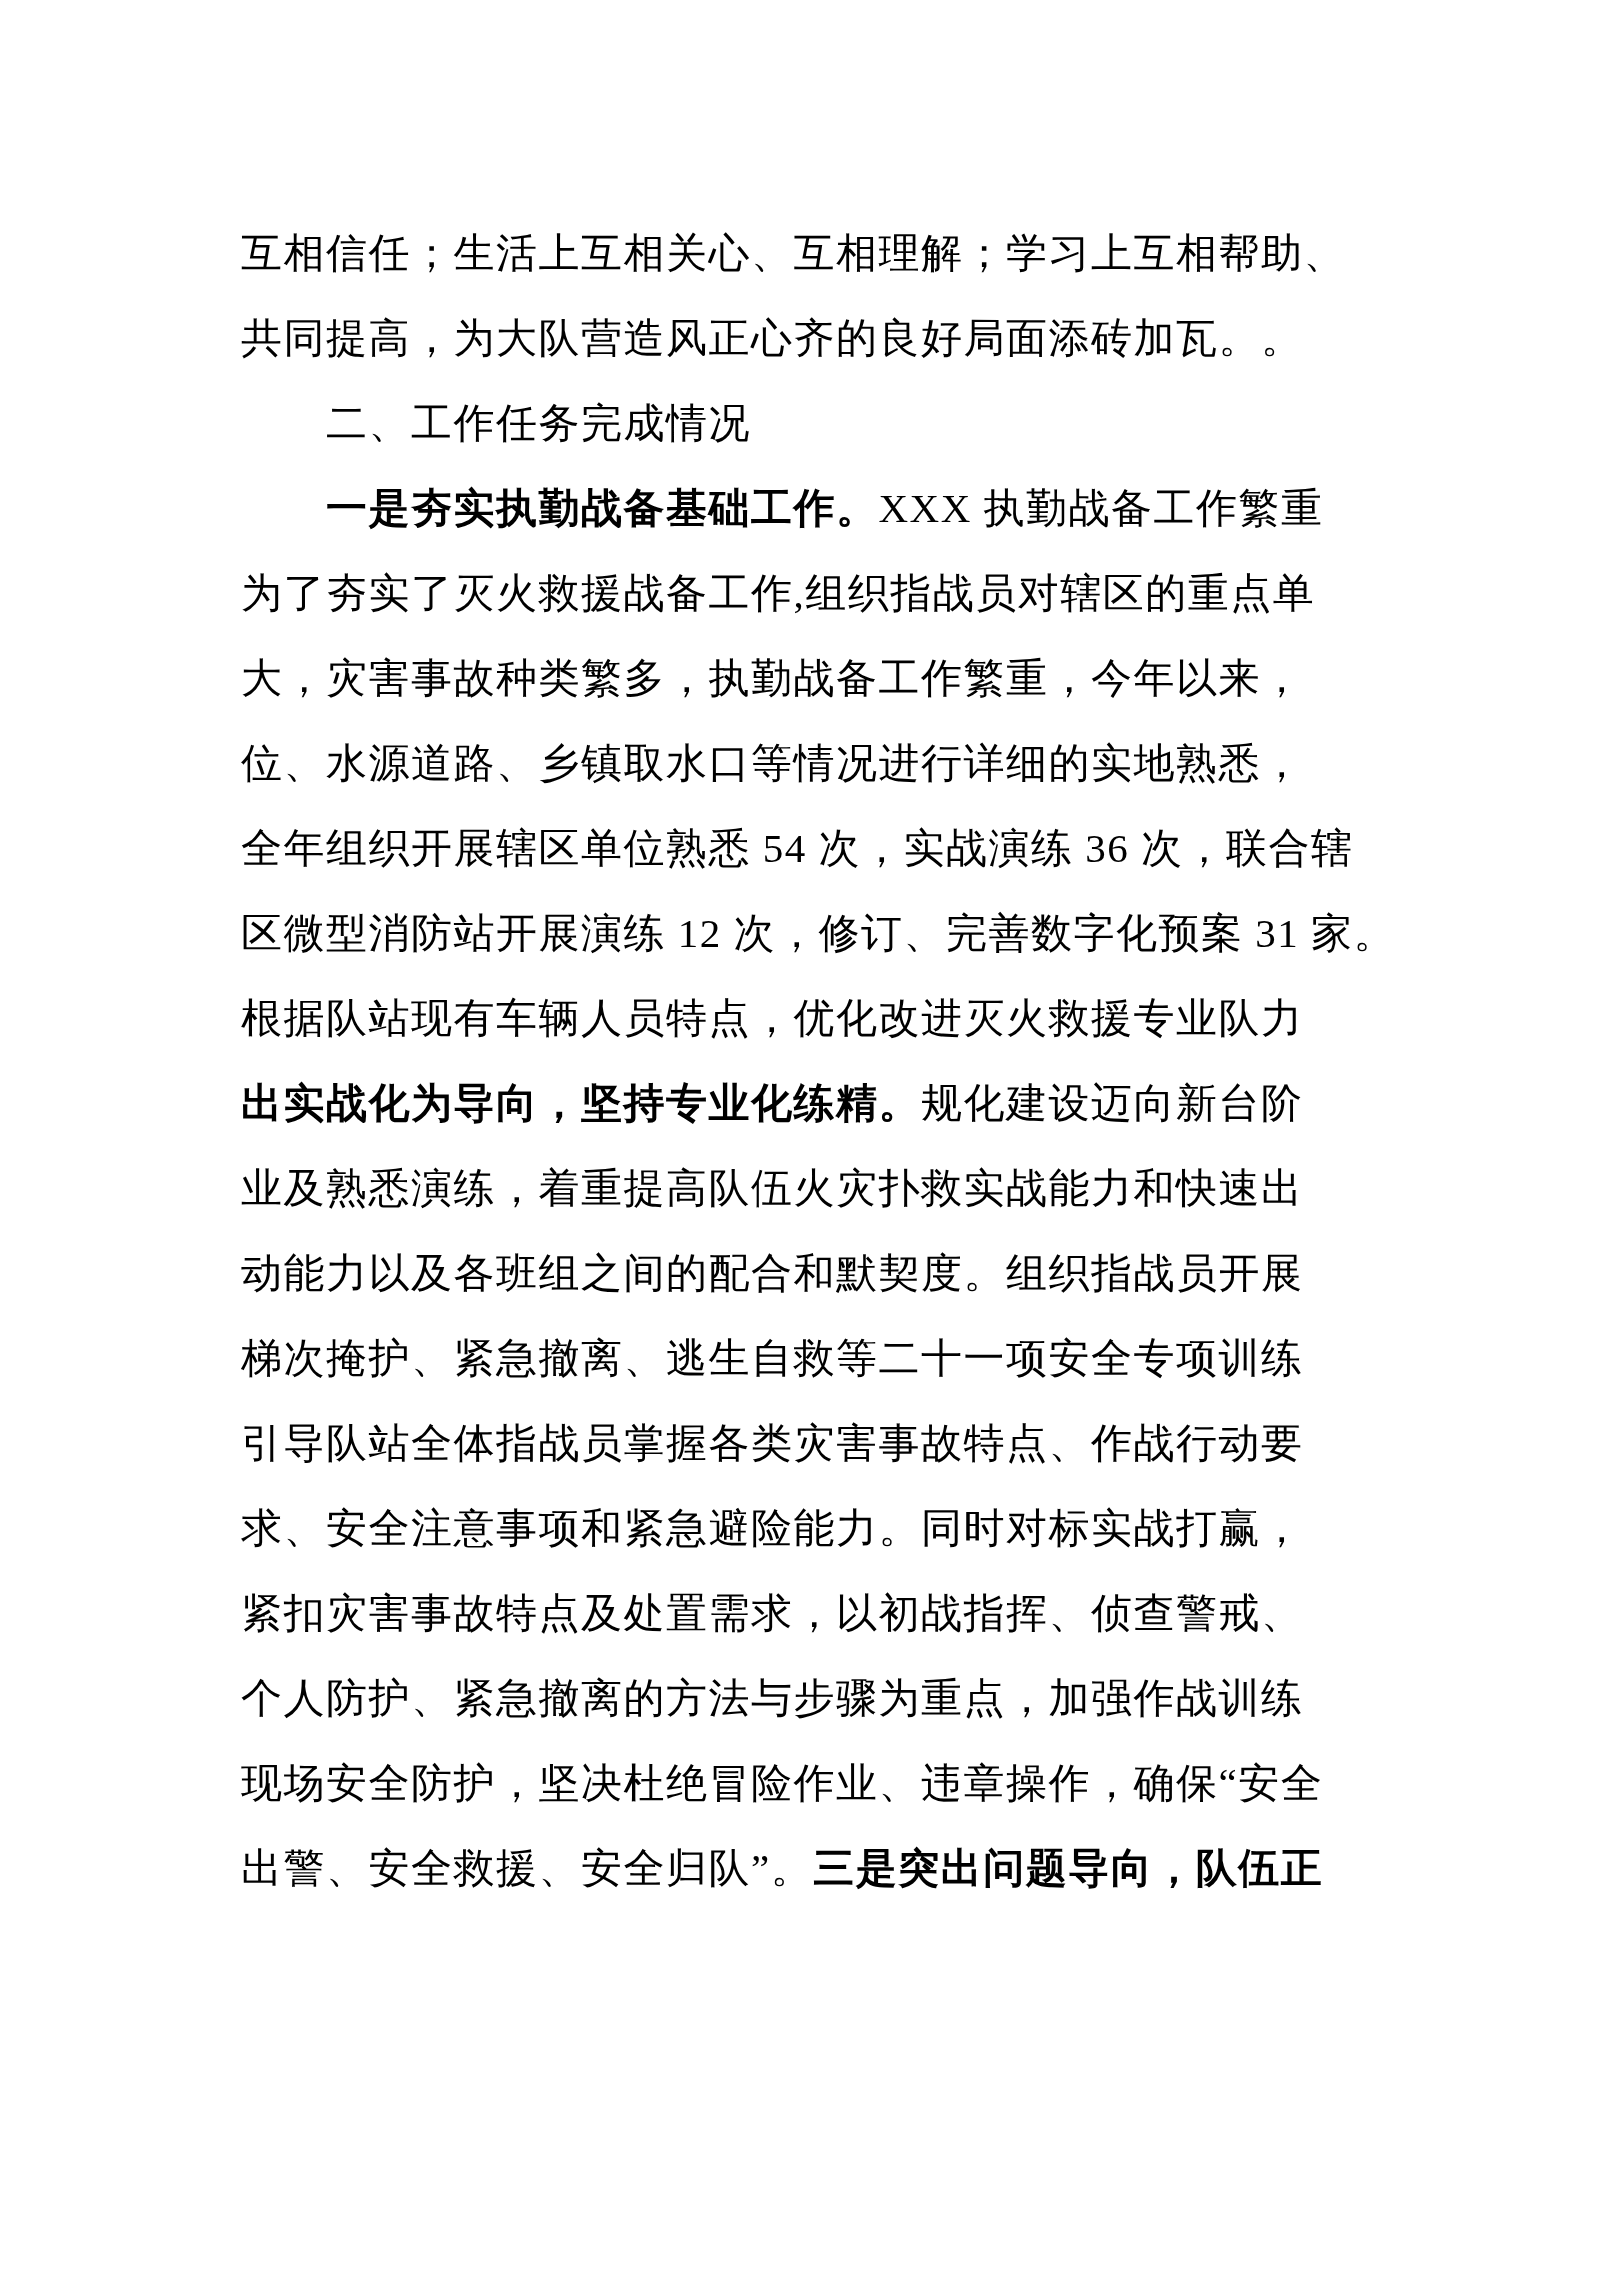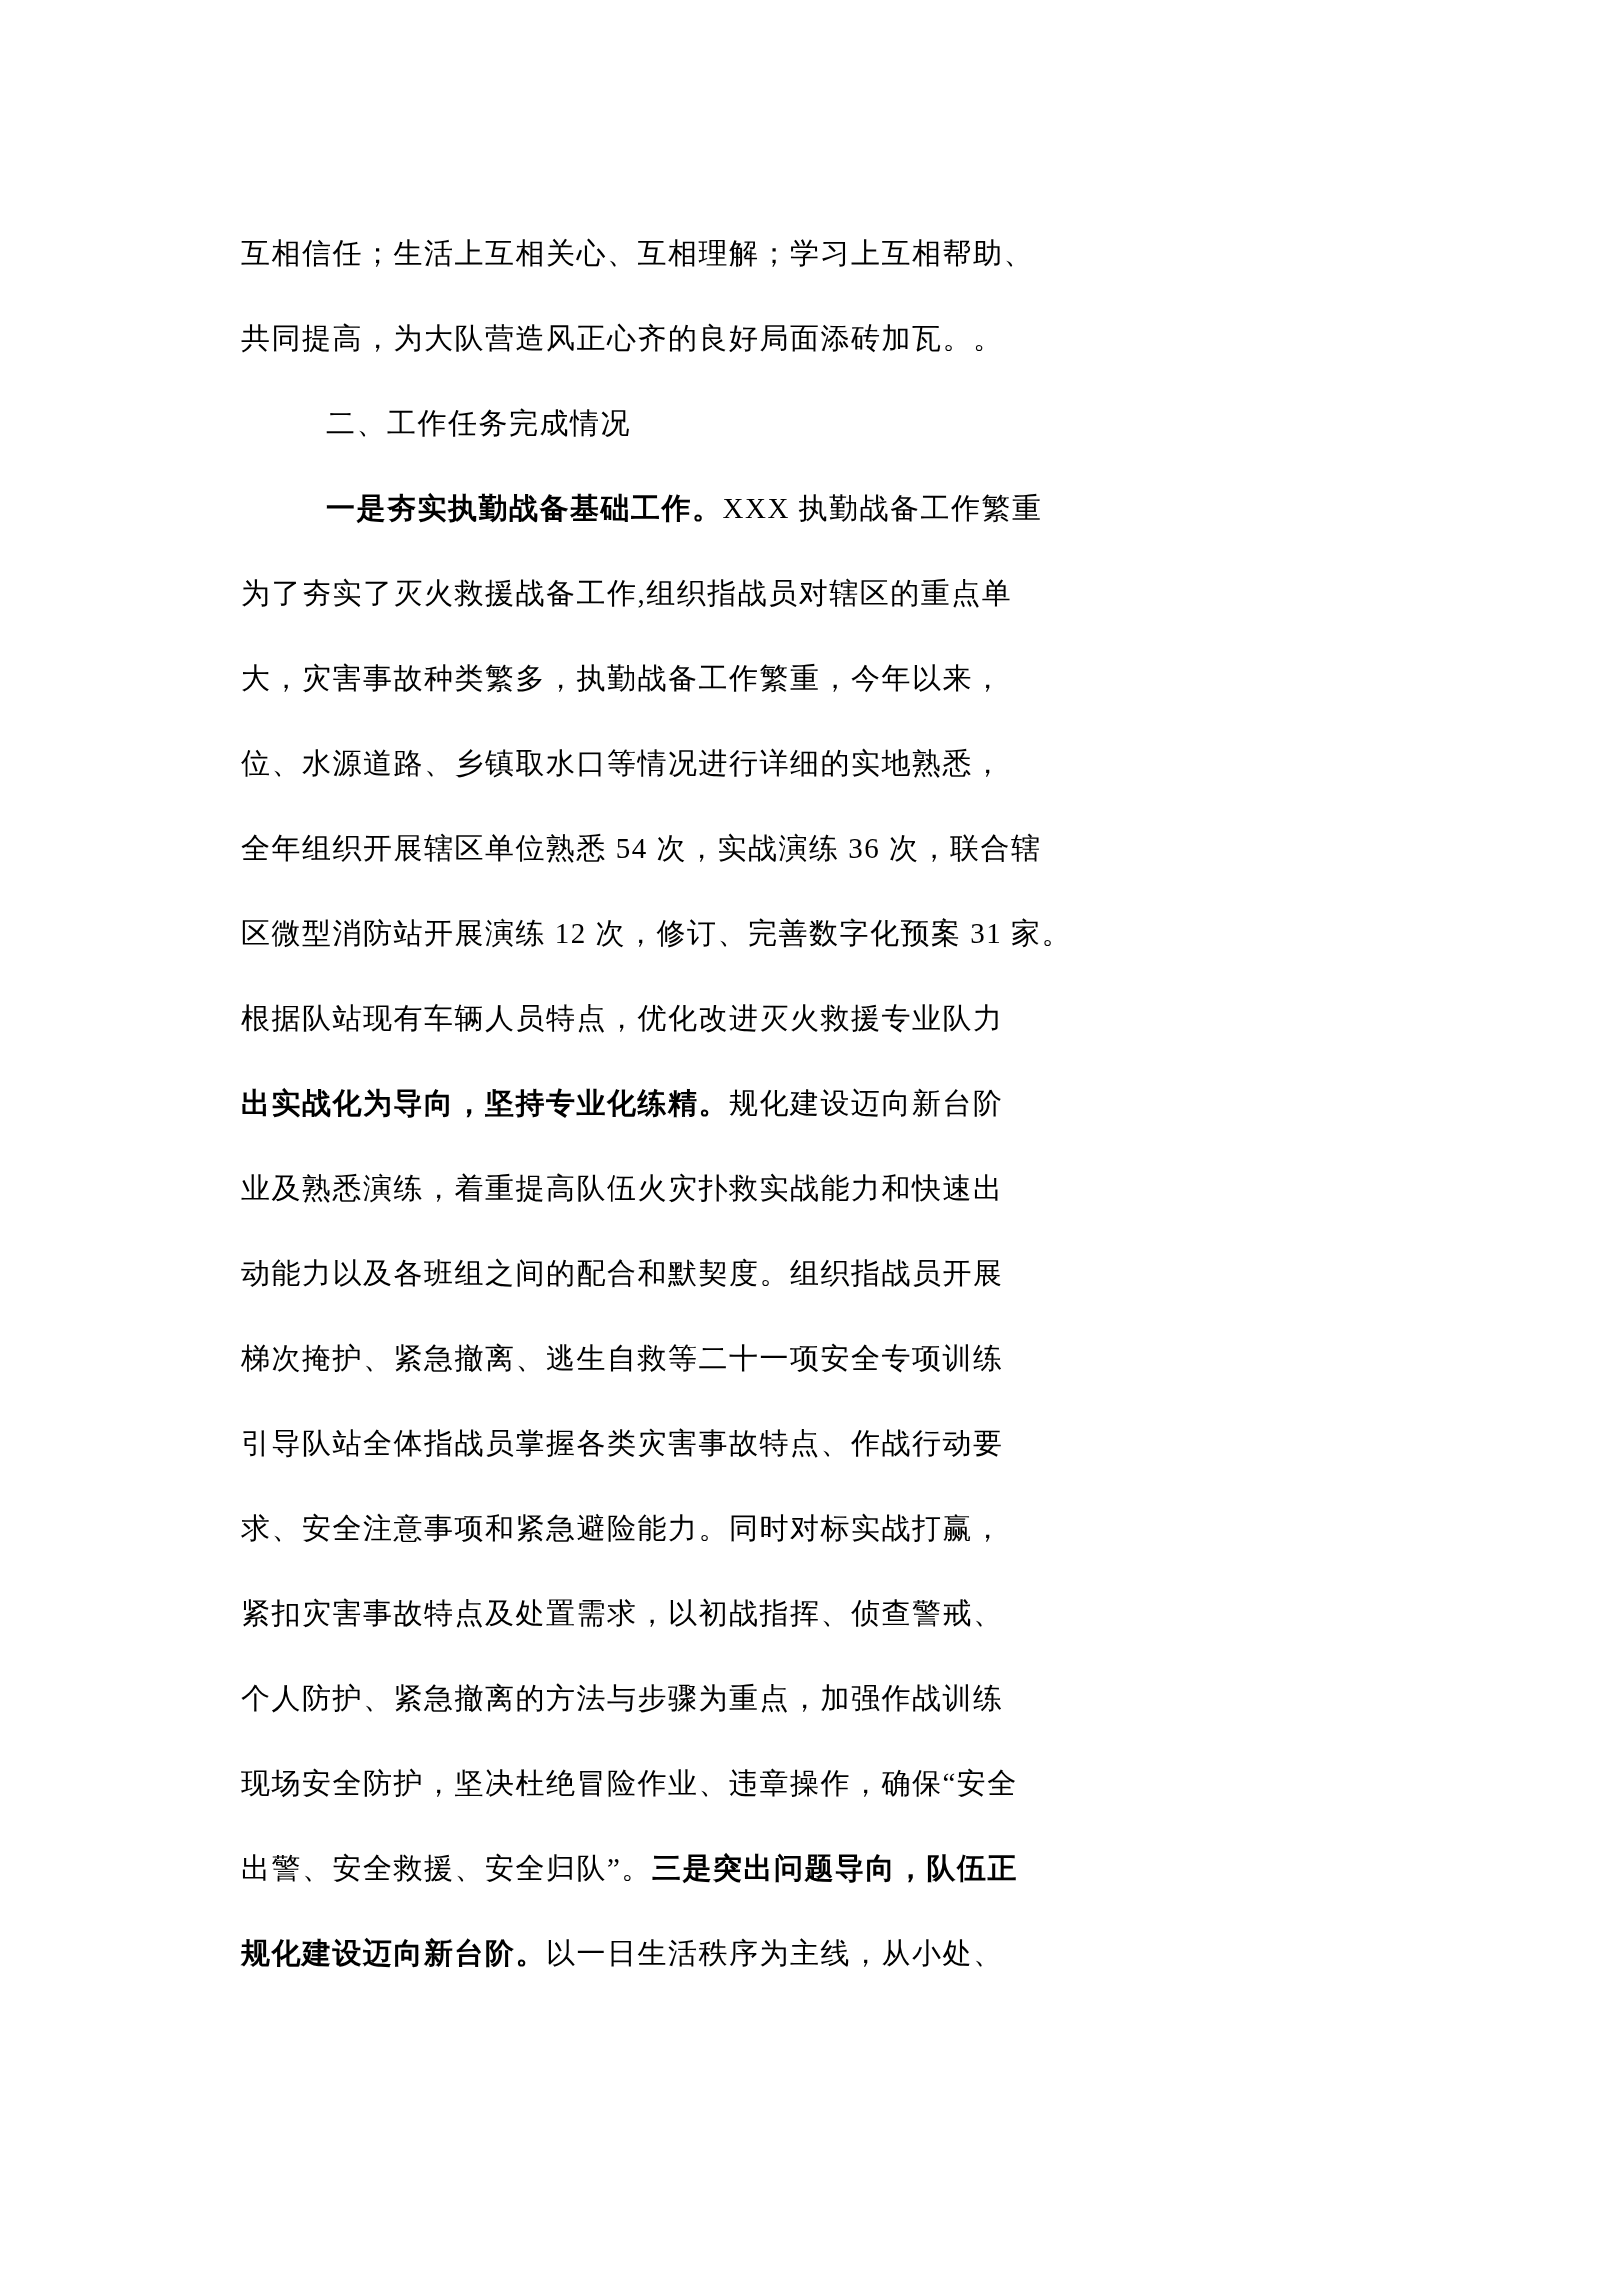"互相信任；生活上互相关心、互相理解；学习上互相帮助、" .line { font-size: 29px -> 41px }
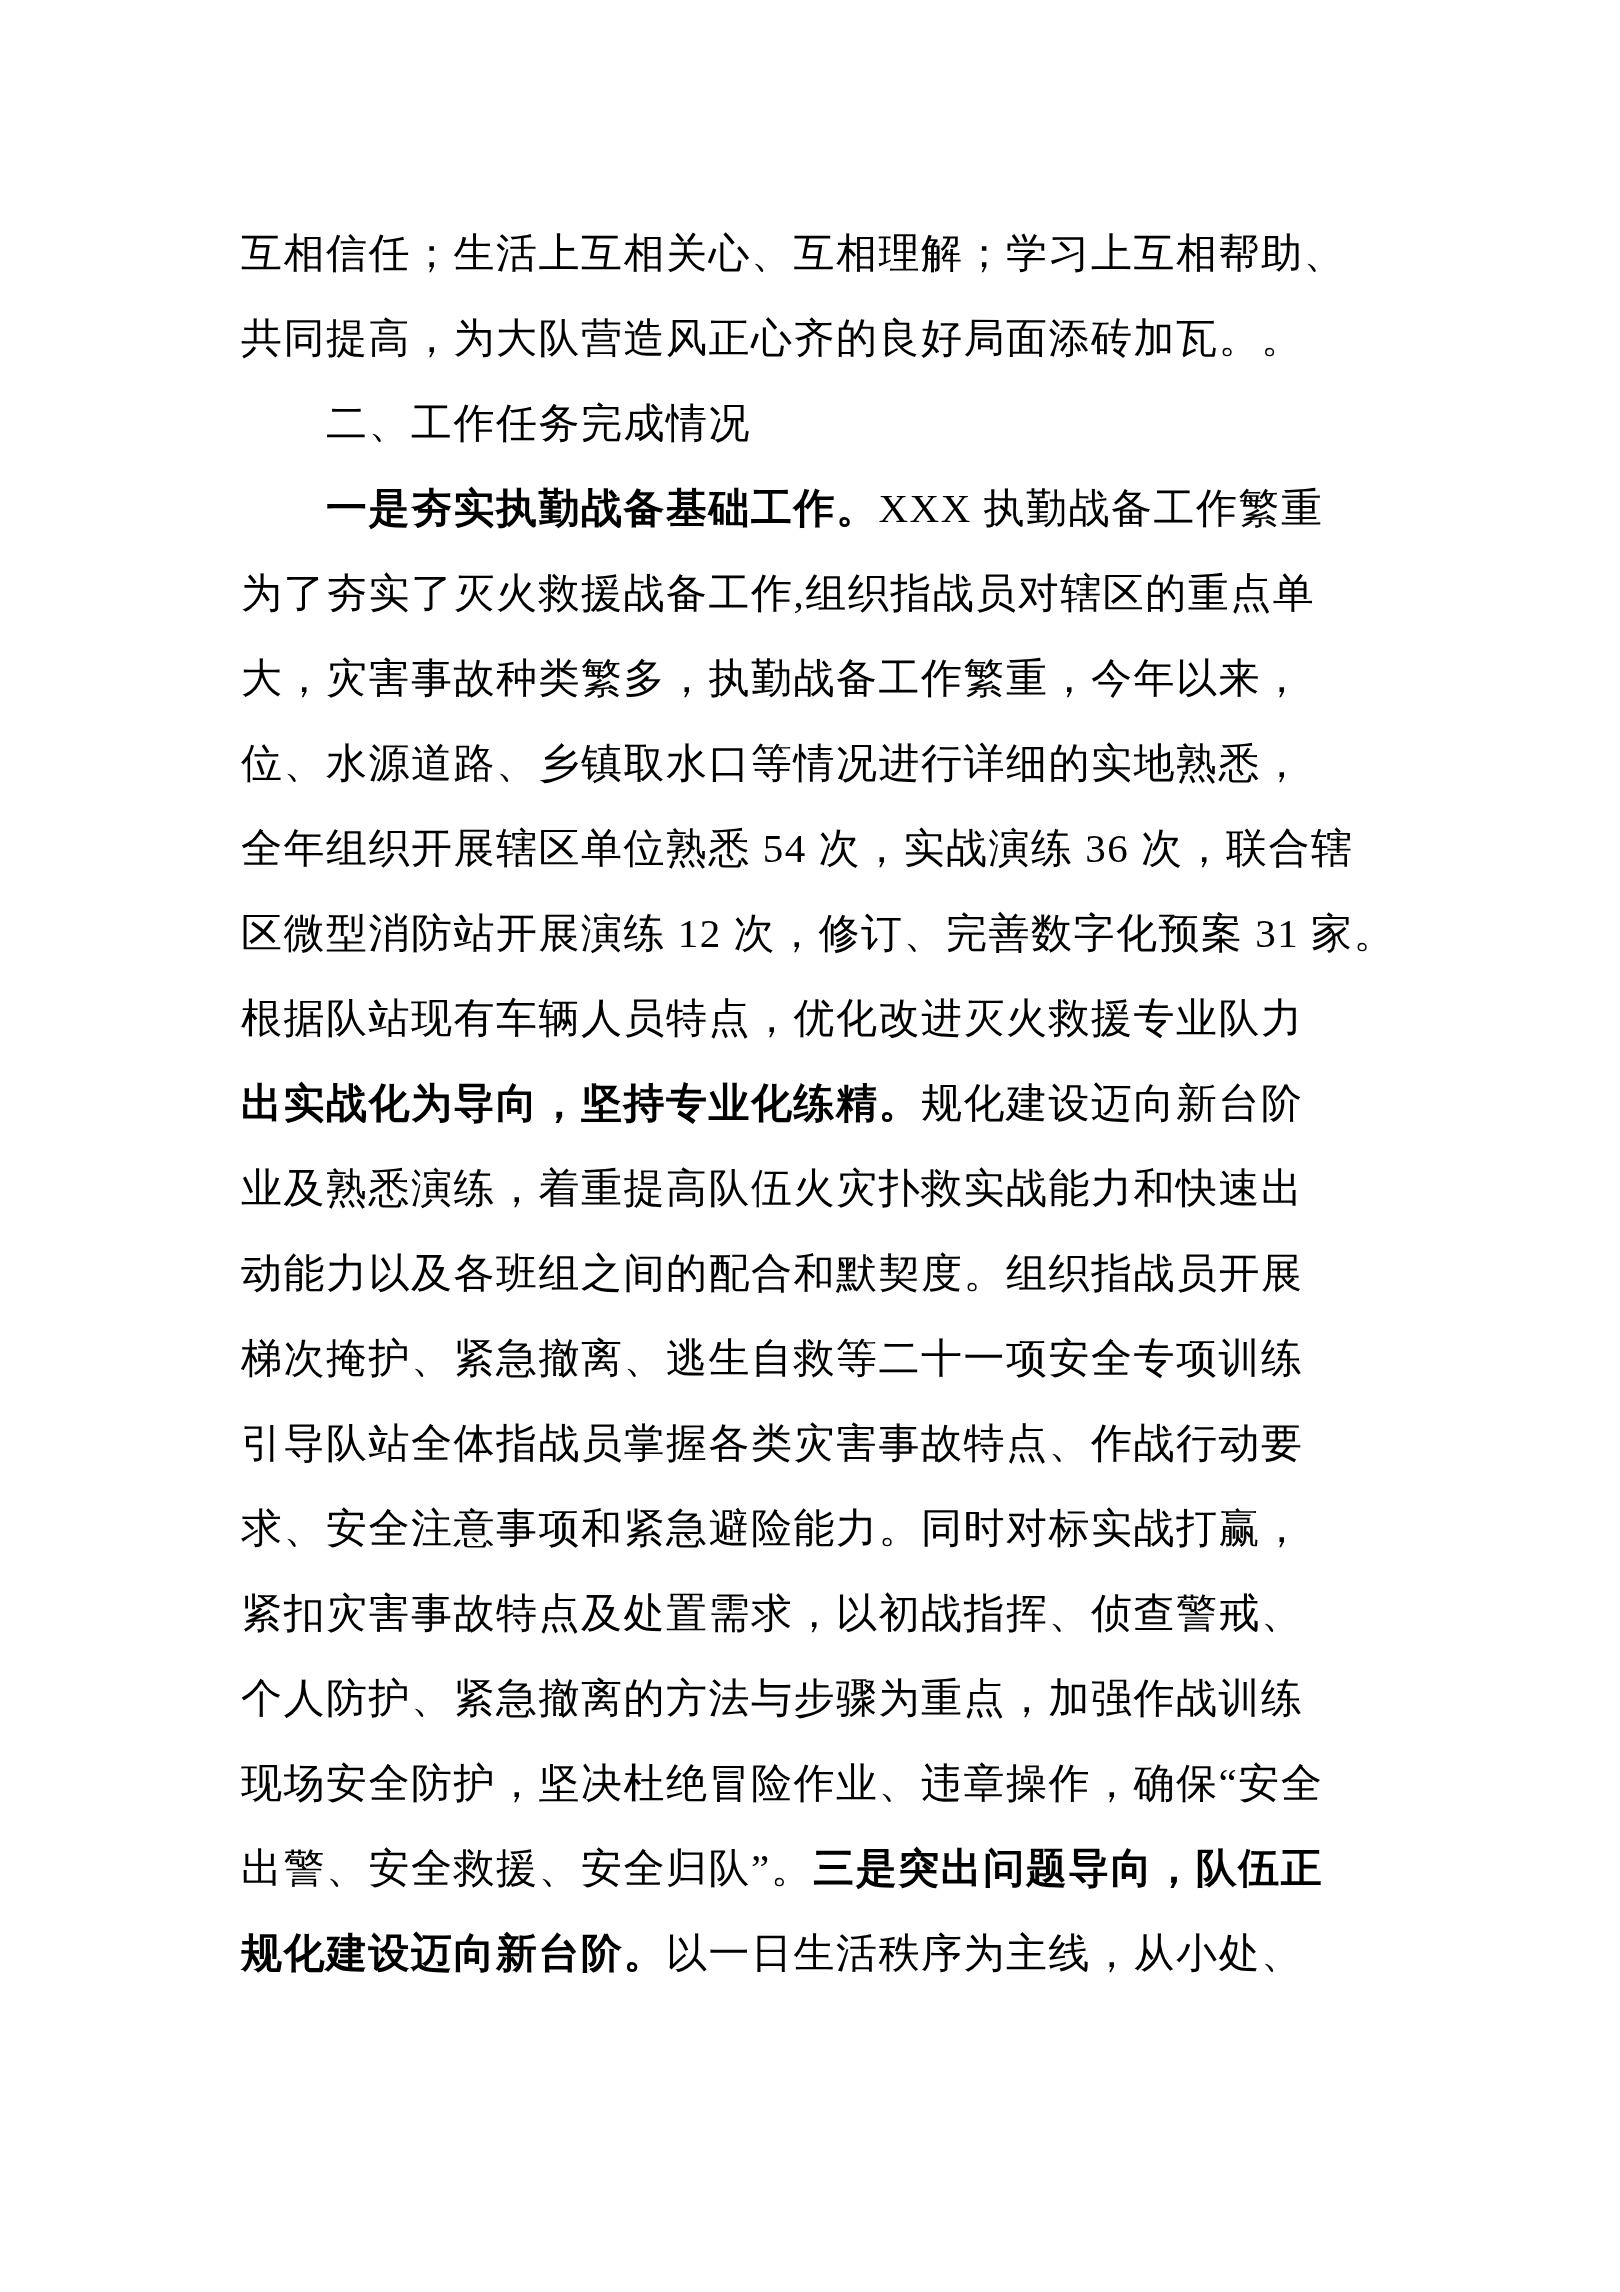"规化建设迈向新台阶。以一日生活秩序为主线，从小处、" div.line { html: <div><span>规化建设迈向新台阶。</span><span>以一日生活秩序为主线，从小处、</span></div> -> none }
